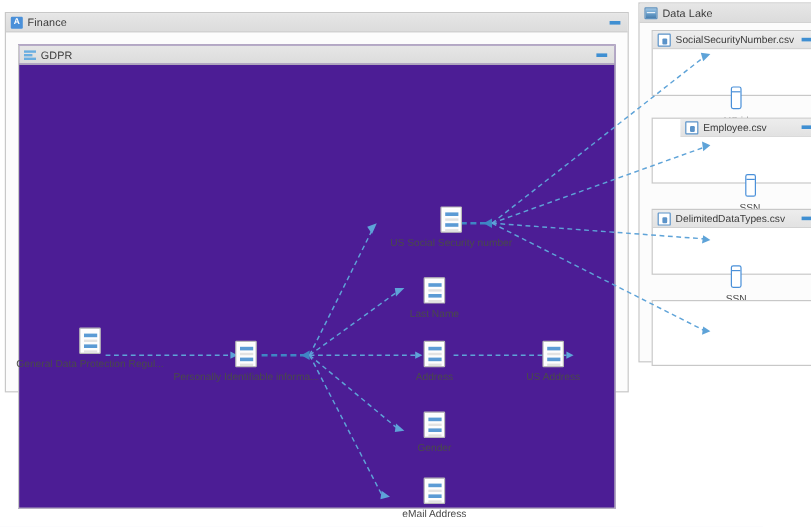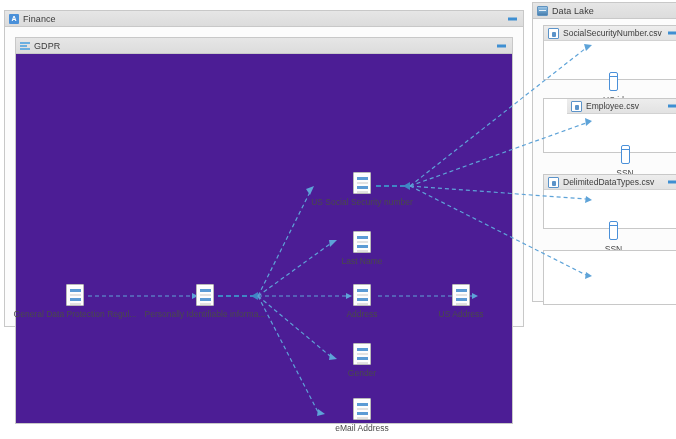"US Social Security number" div.node { left: 362px -> 376px }
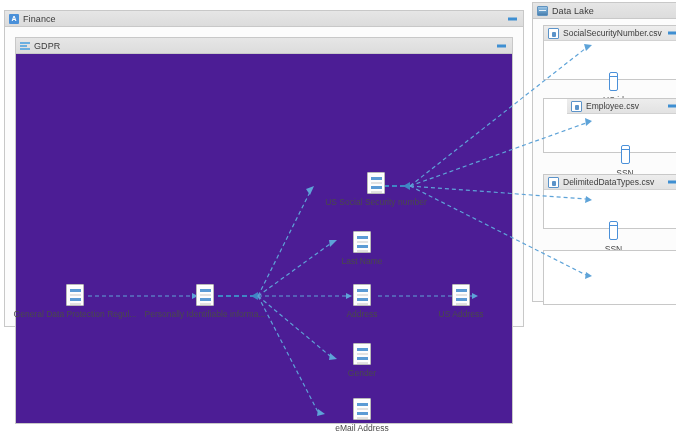"General Data Protection Regul..." div.node { top: 284px -> 273px }
